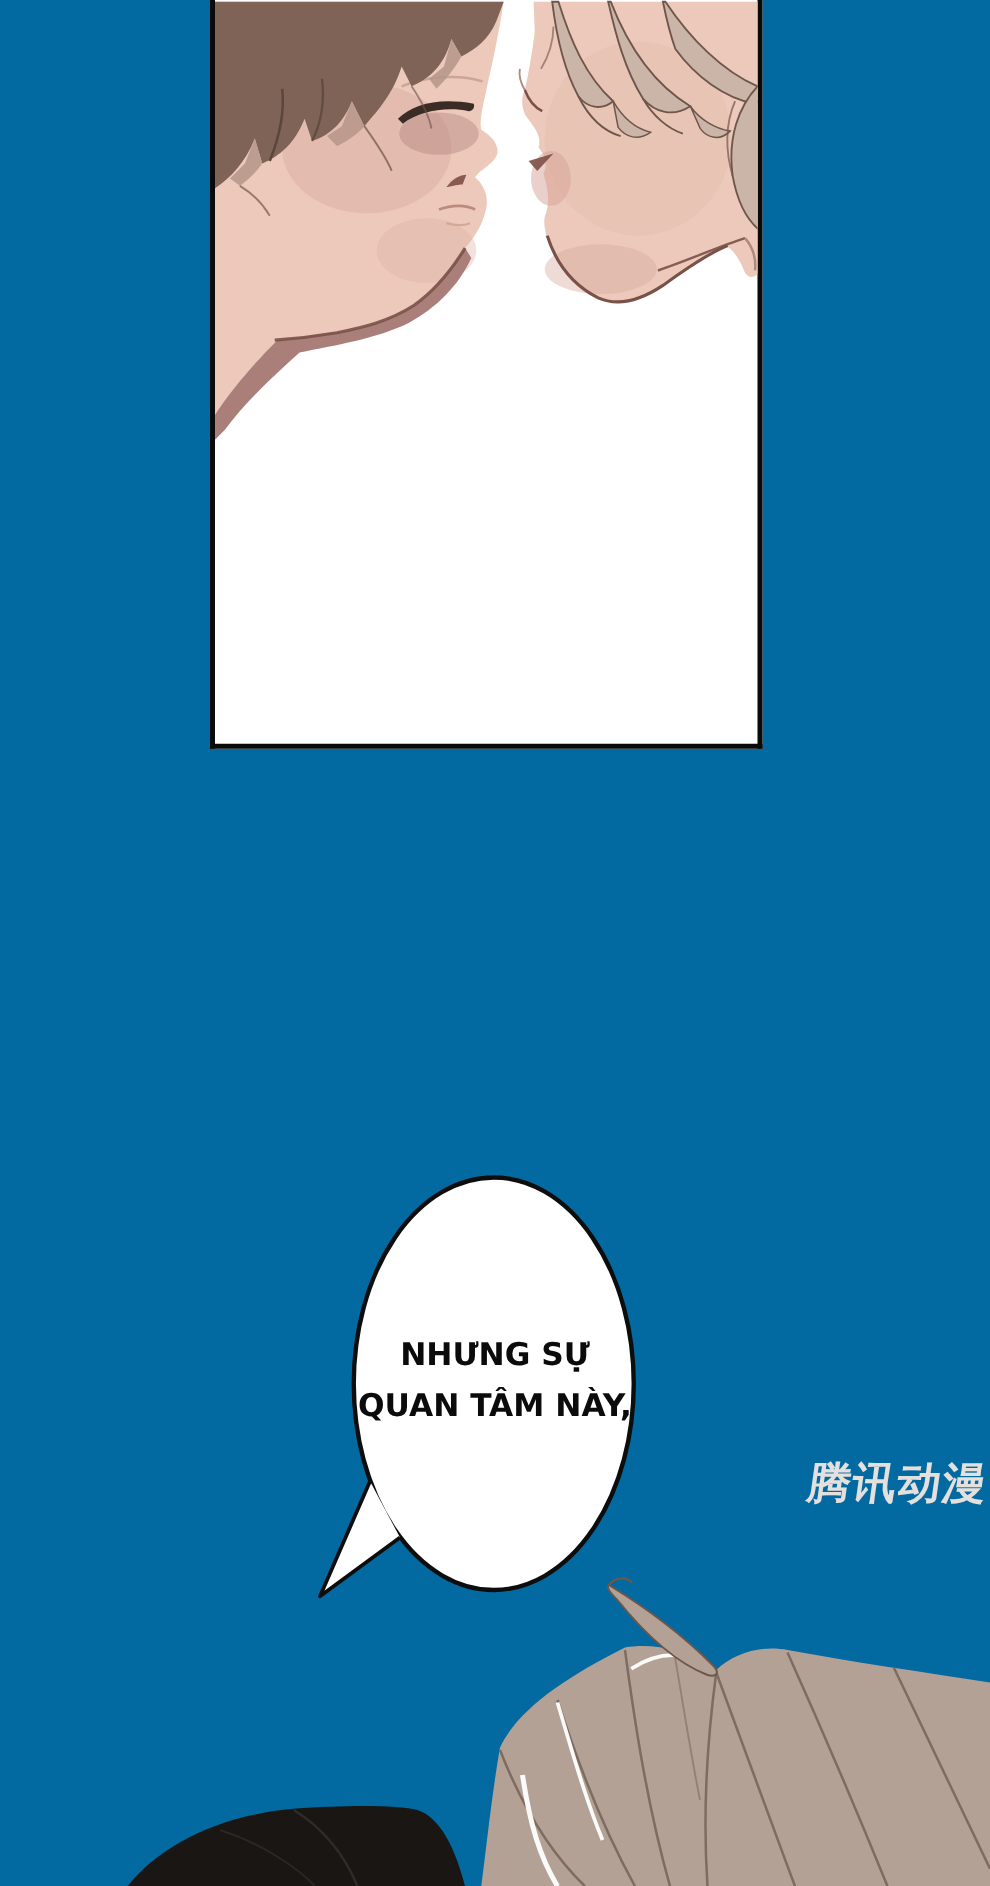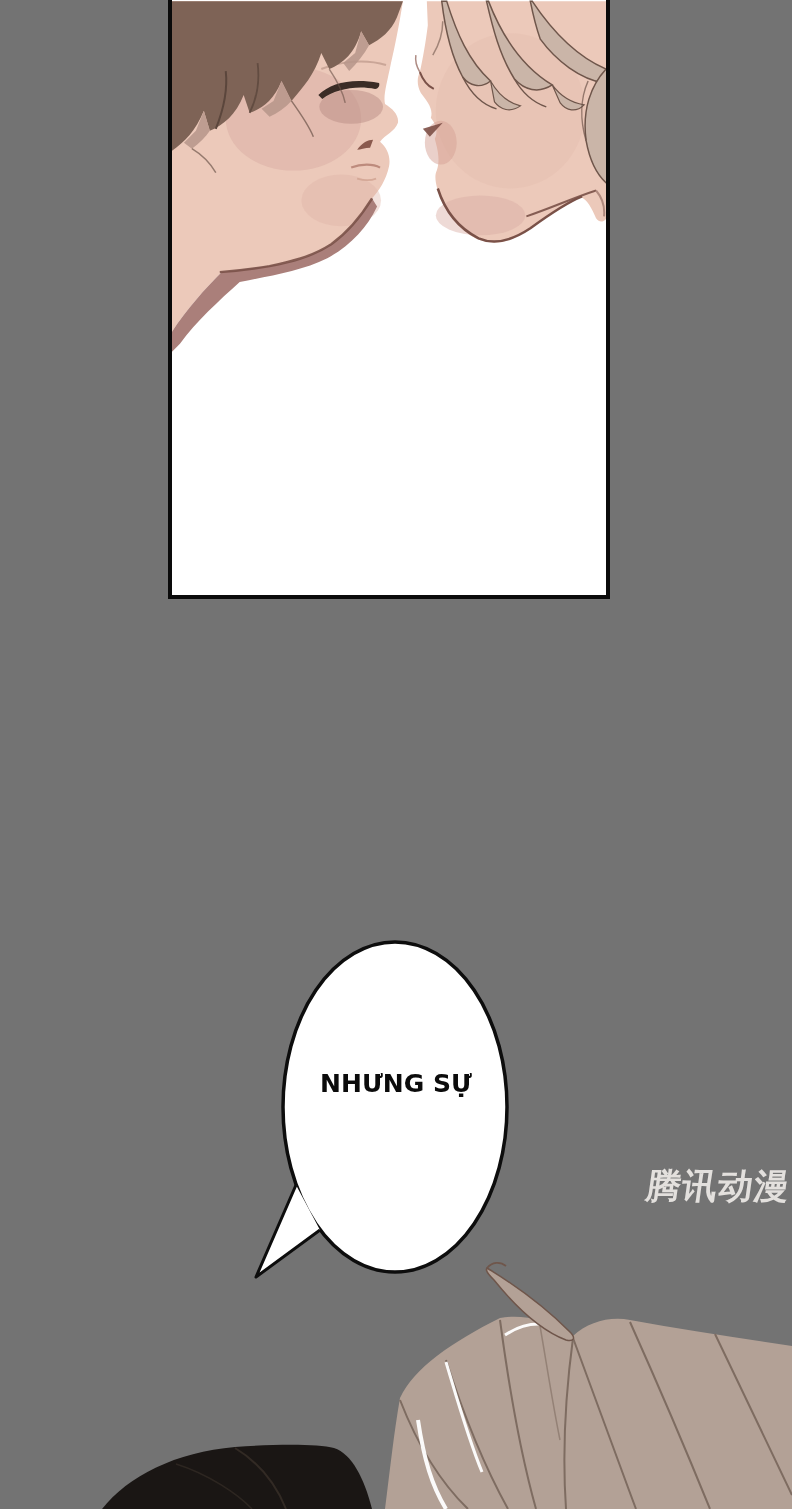"NHƯNG SỰ" .page { background: #737373 -> #0369a1 }
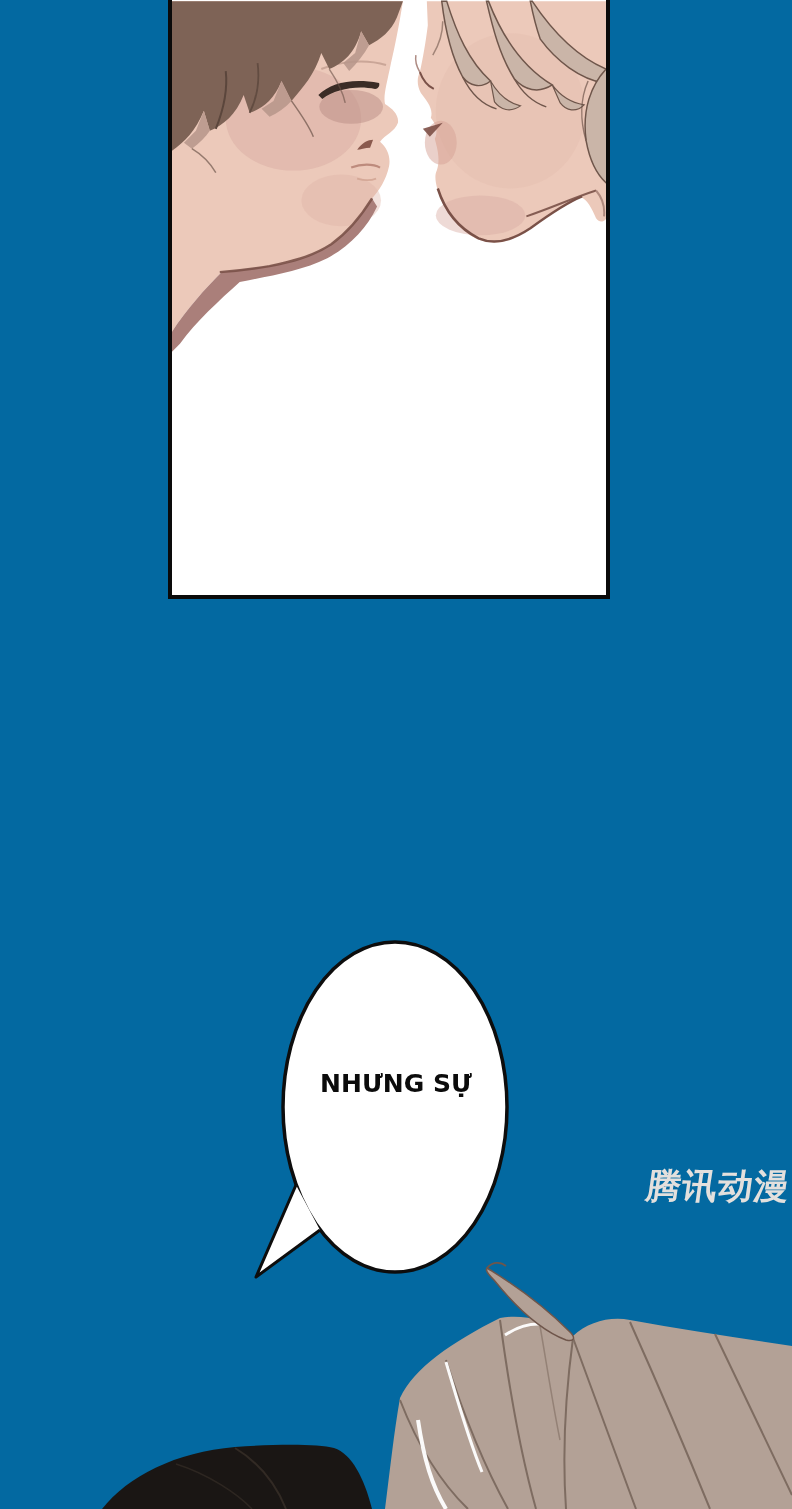"QUAN TÂM NÀY," div { html: none -> <div>QUAN TÂM NÀY,</div> }
